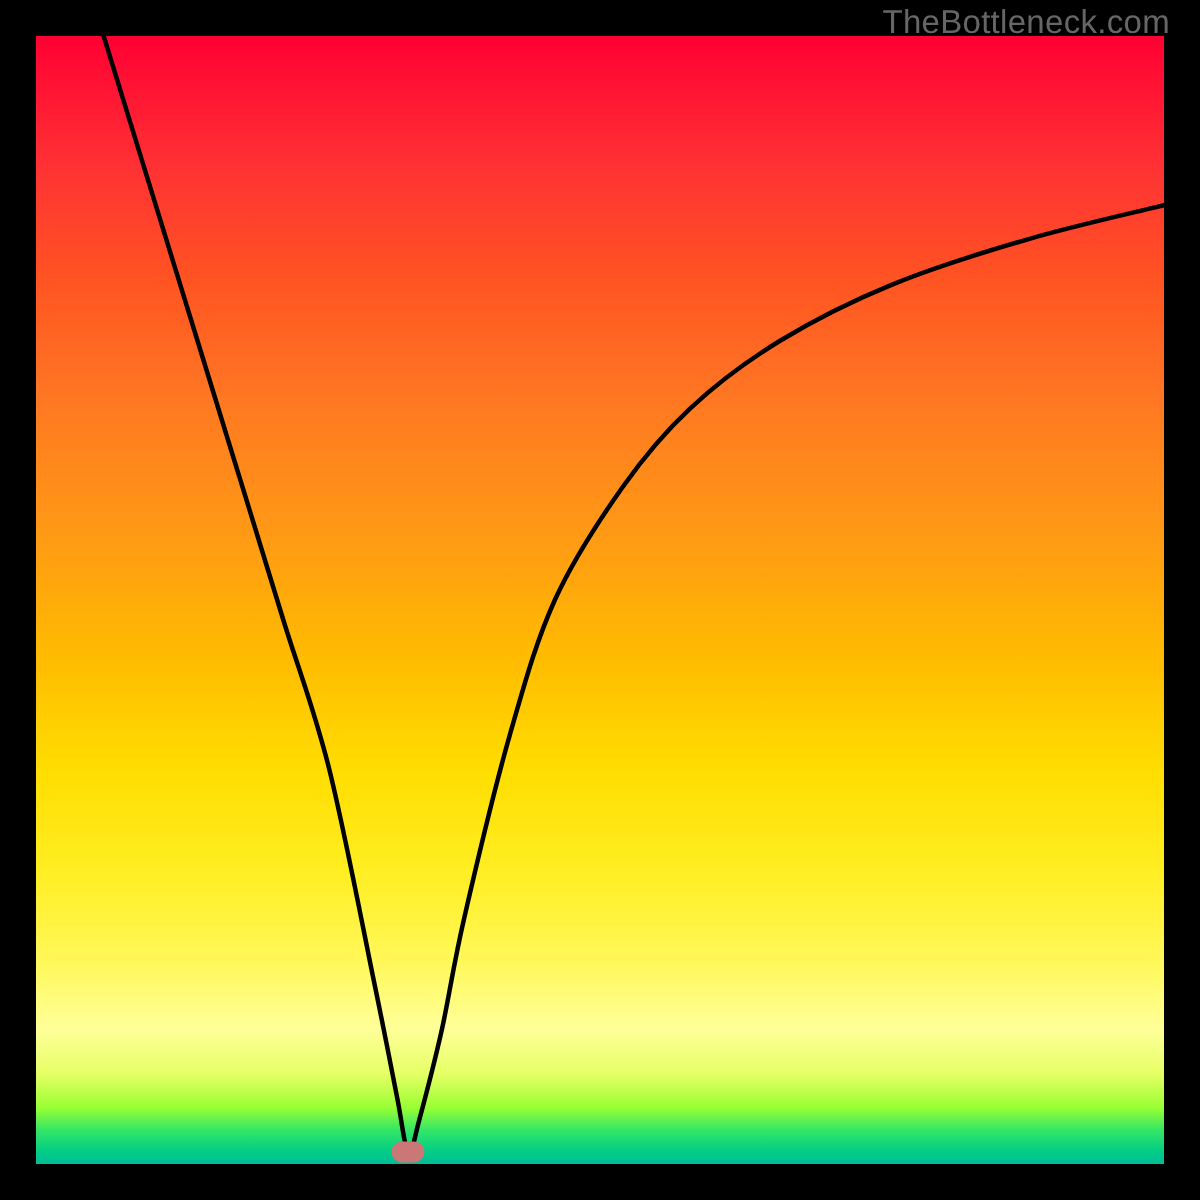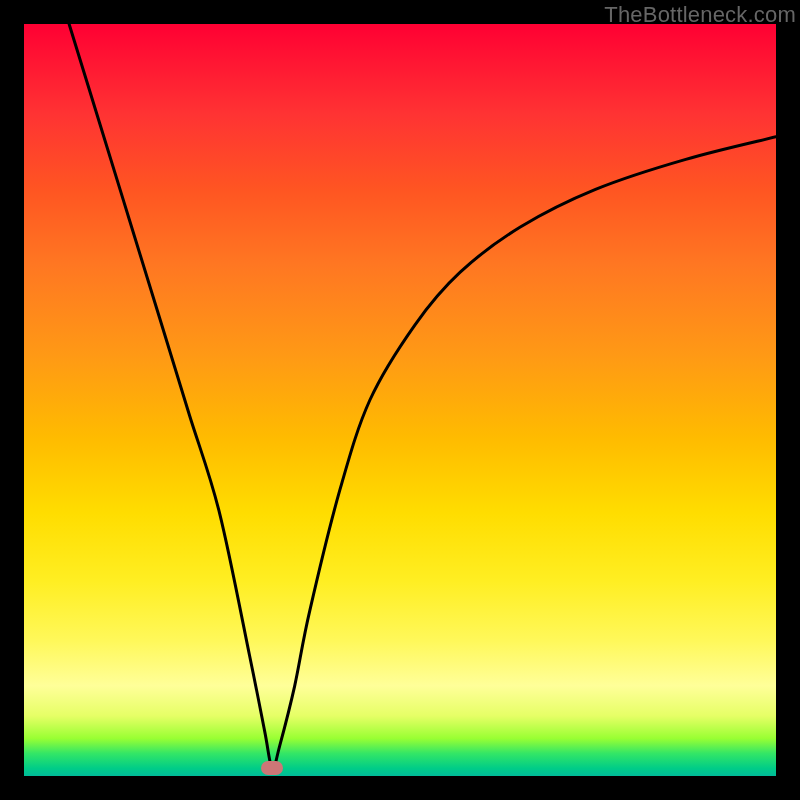"TheBottleneck.com" .watermark { right: 4px -> 20px }
